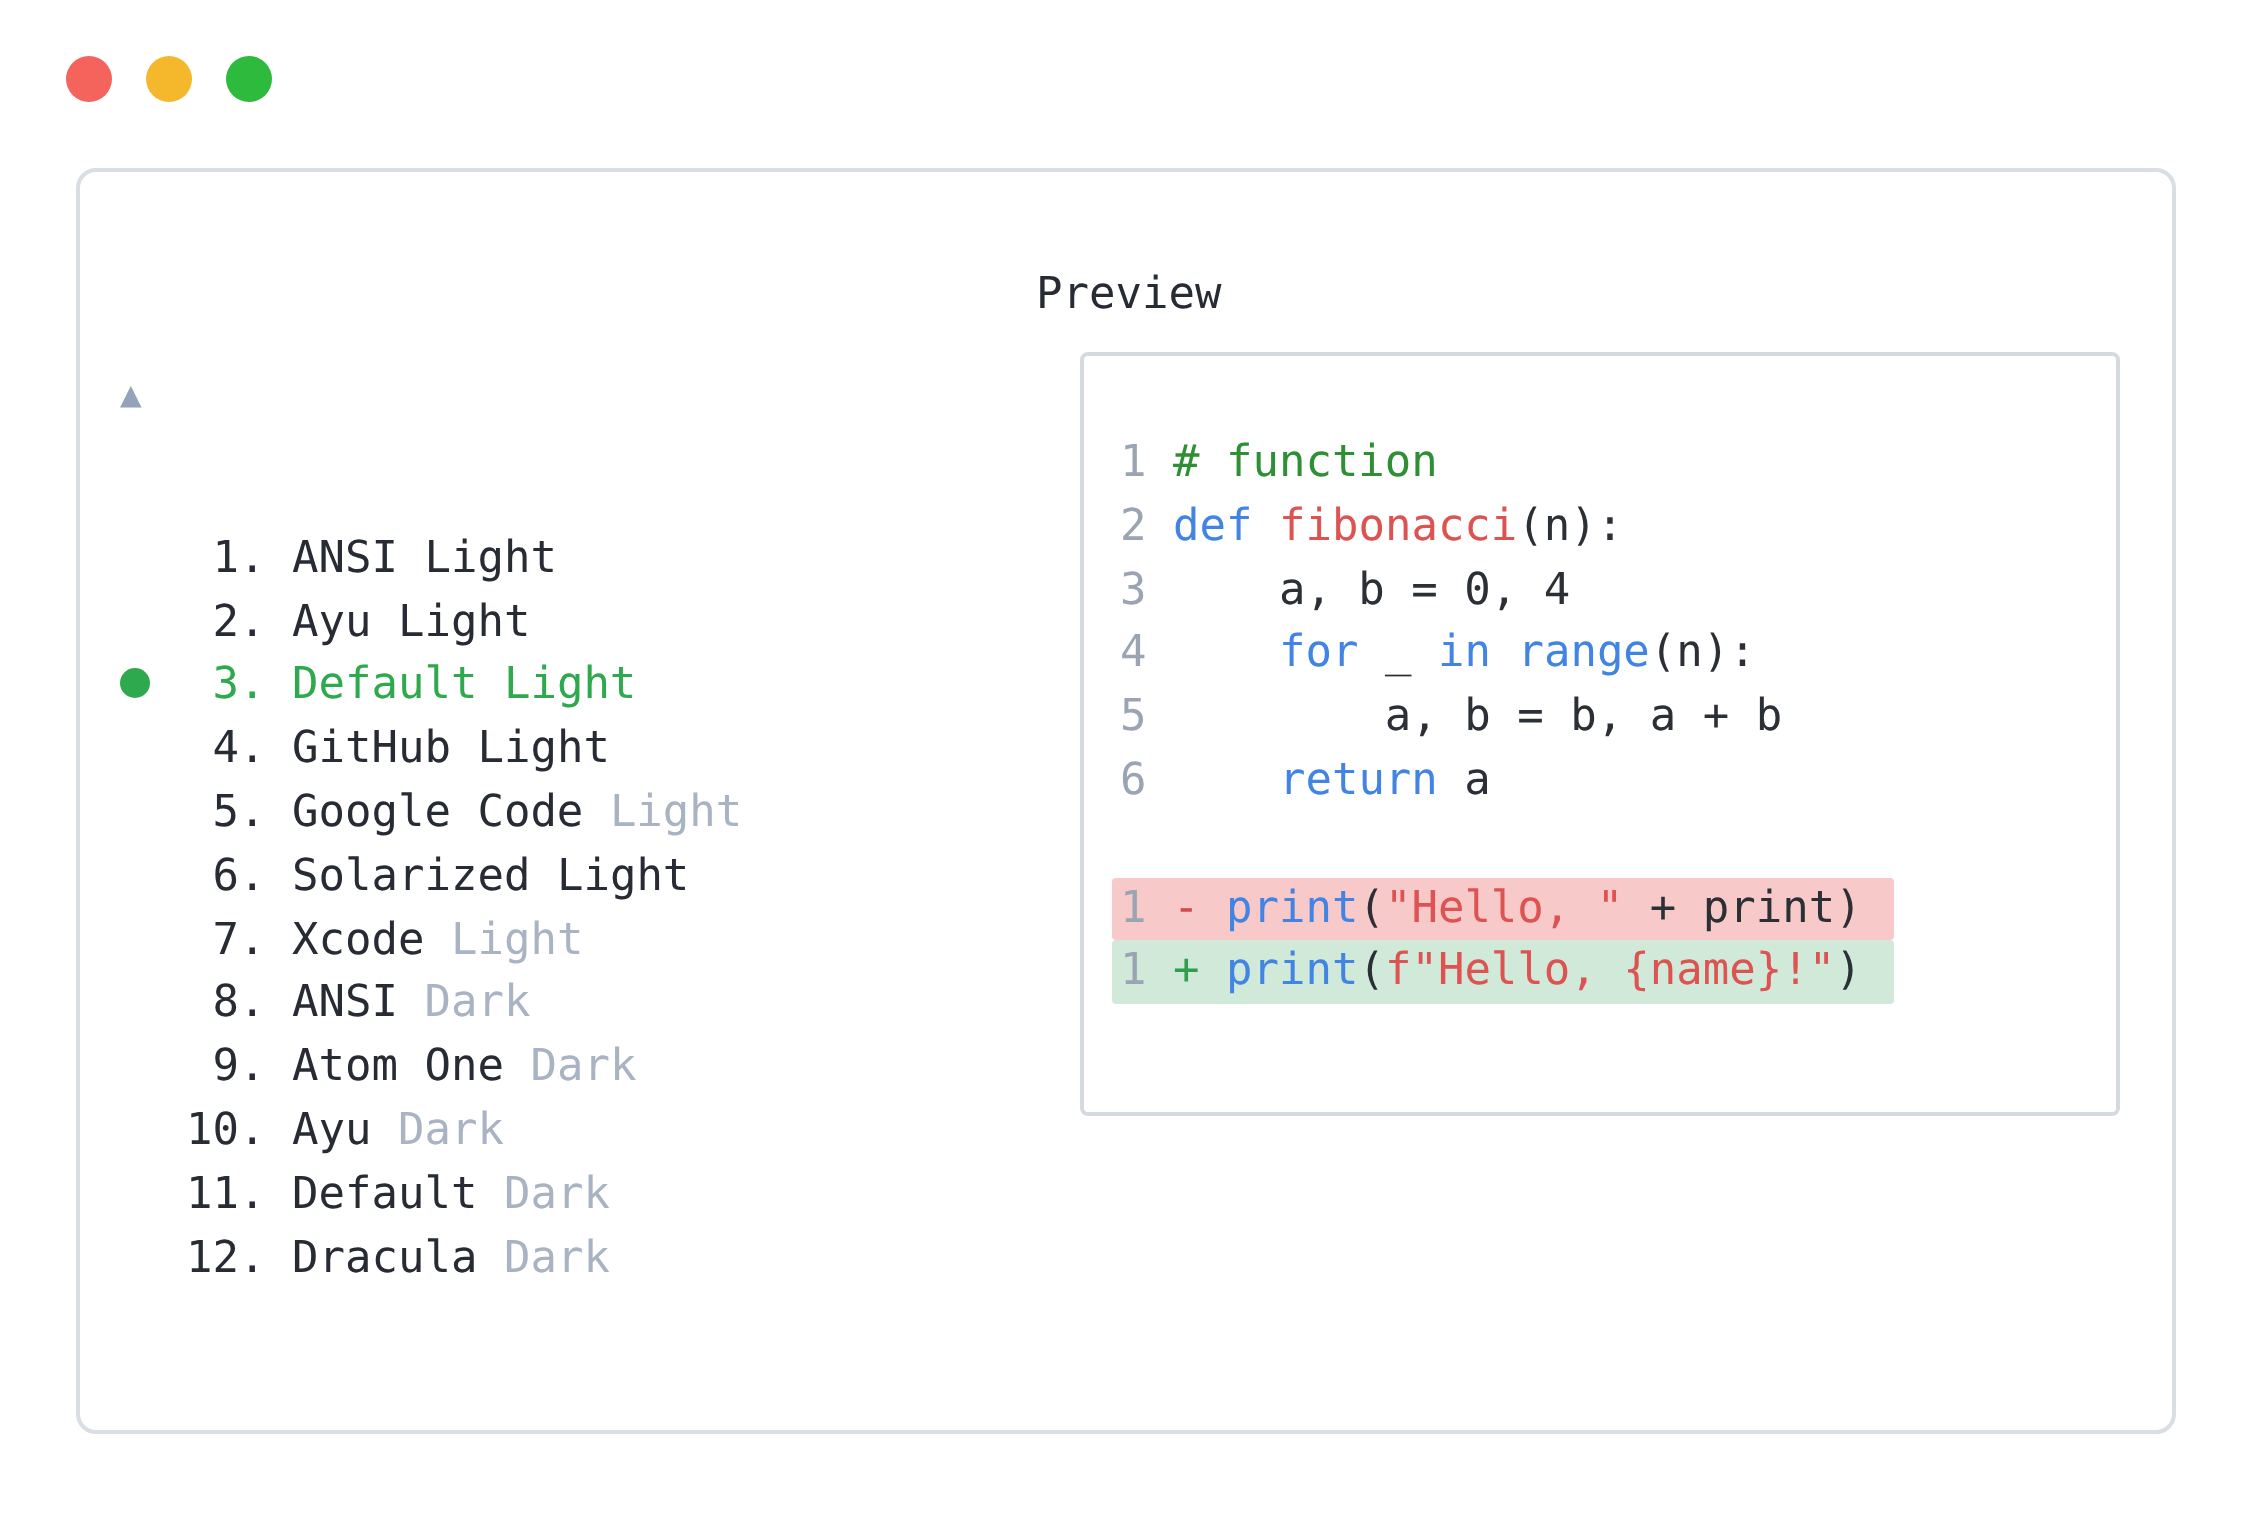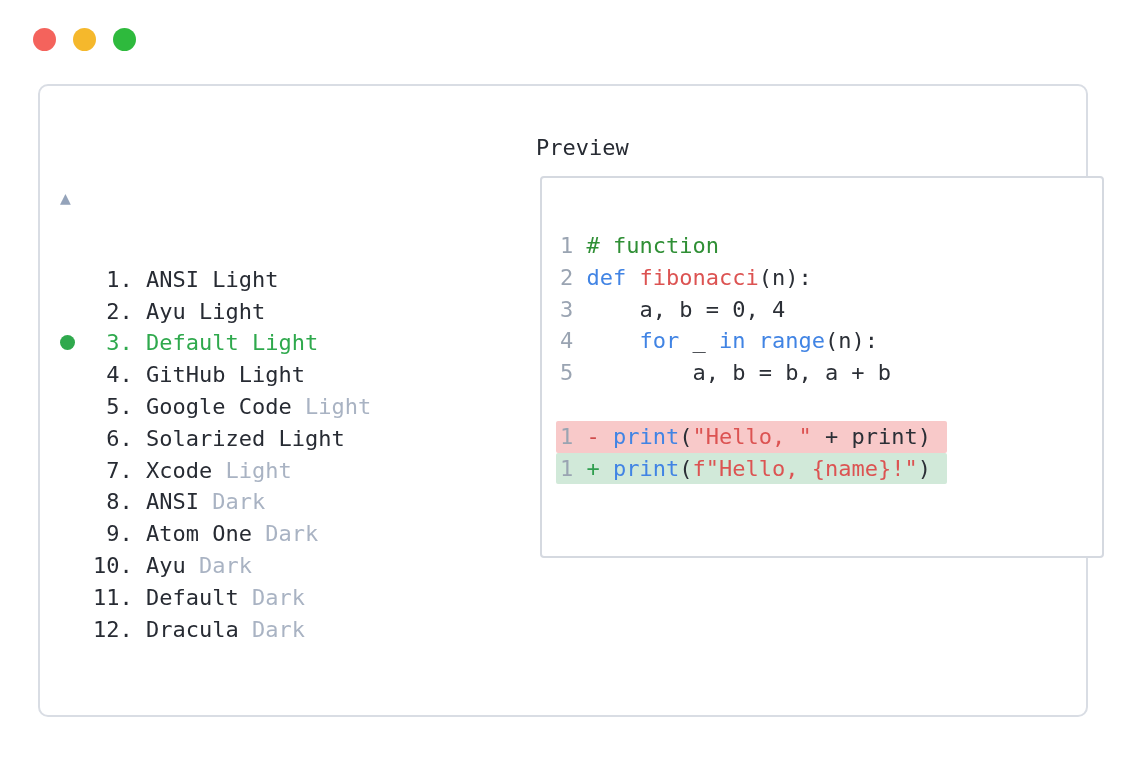"Preview" .preview-title { left: 496px -> 478px }
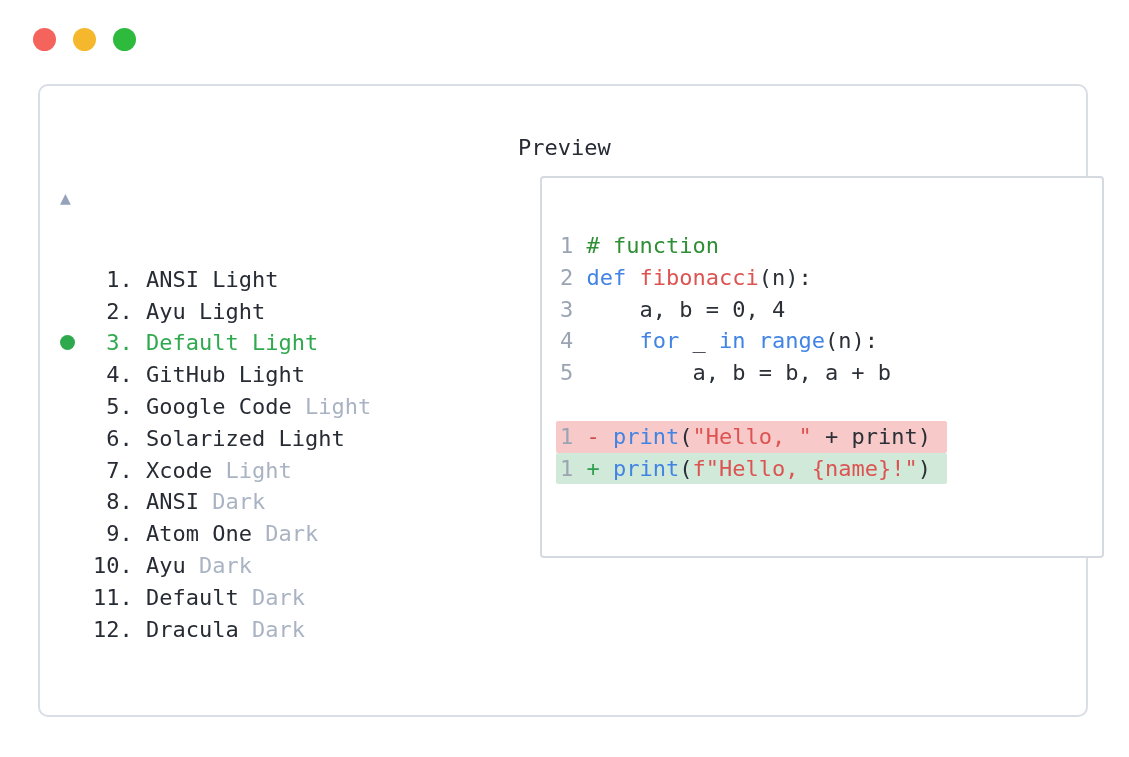"1 # function" .preview-box { padding: 52px 0 0 18px -> 38px 0 0 18px; width: 564px -> 520px }
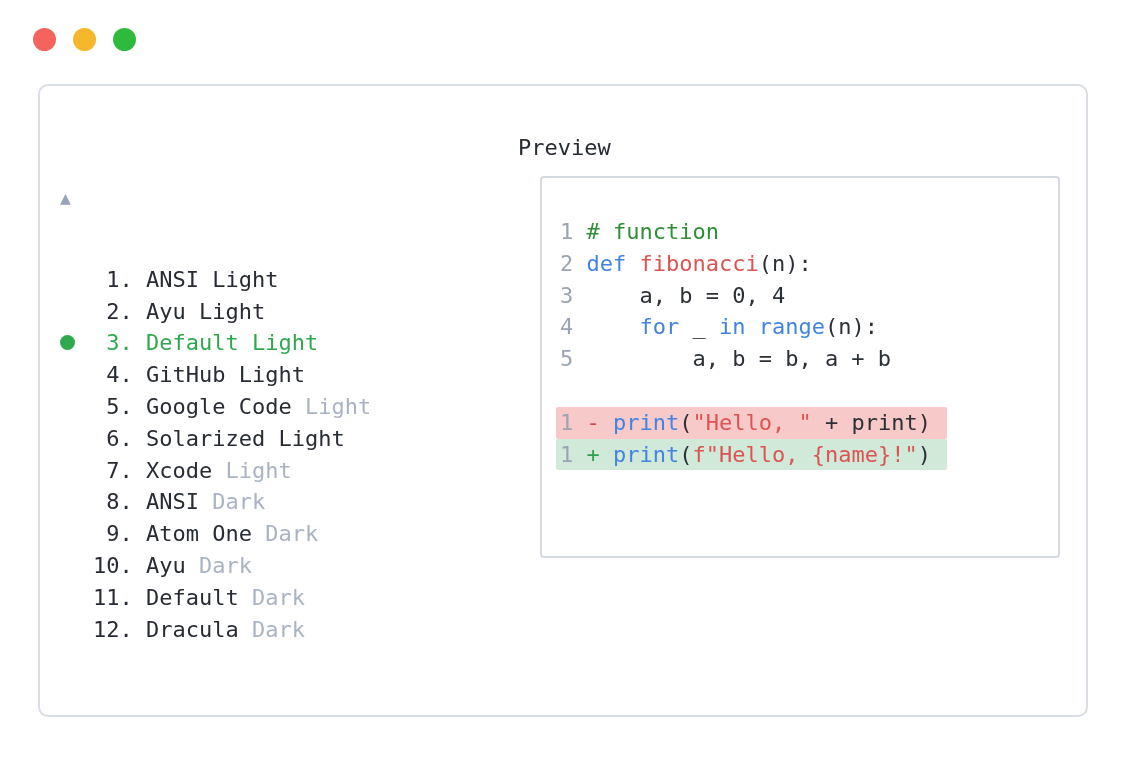"6 return a" div.code-line { html: none -> <div><span>6</span><span> </span><span>return</span><span> a</span></div> }
